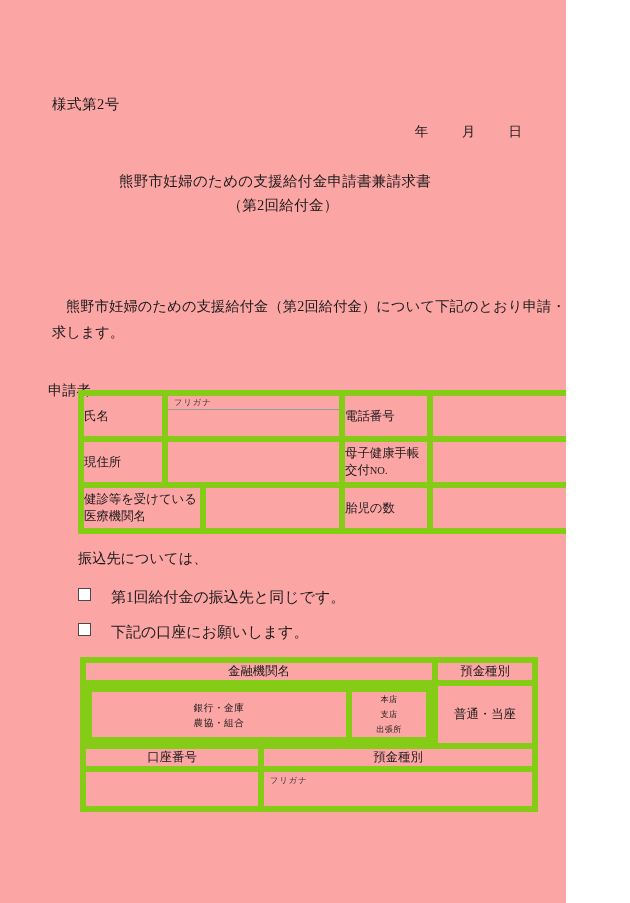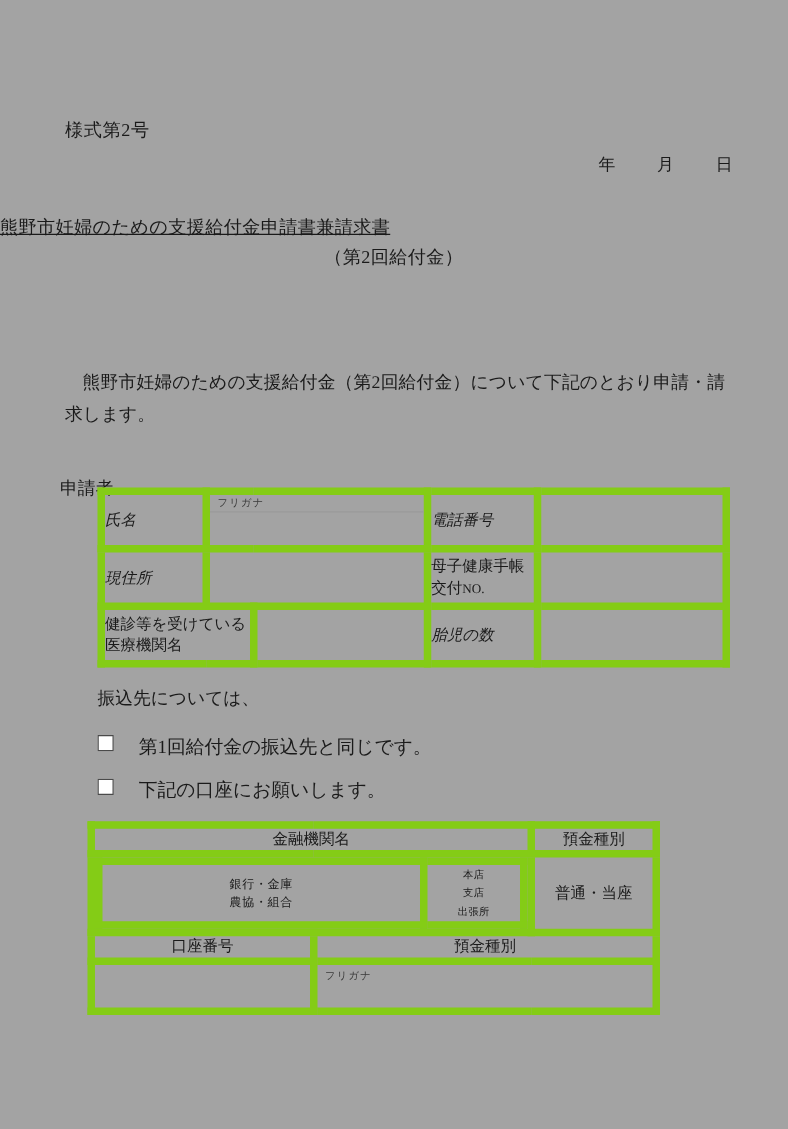"様式第2号" .page { background: #a3a3a3 -> #fca5a5; width: 630px -> 566px }
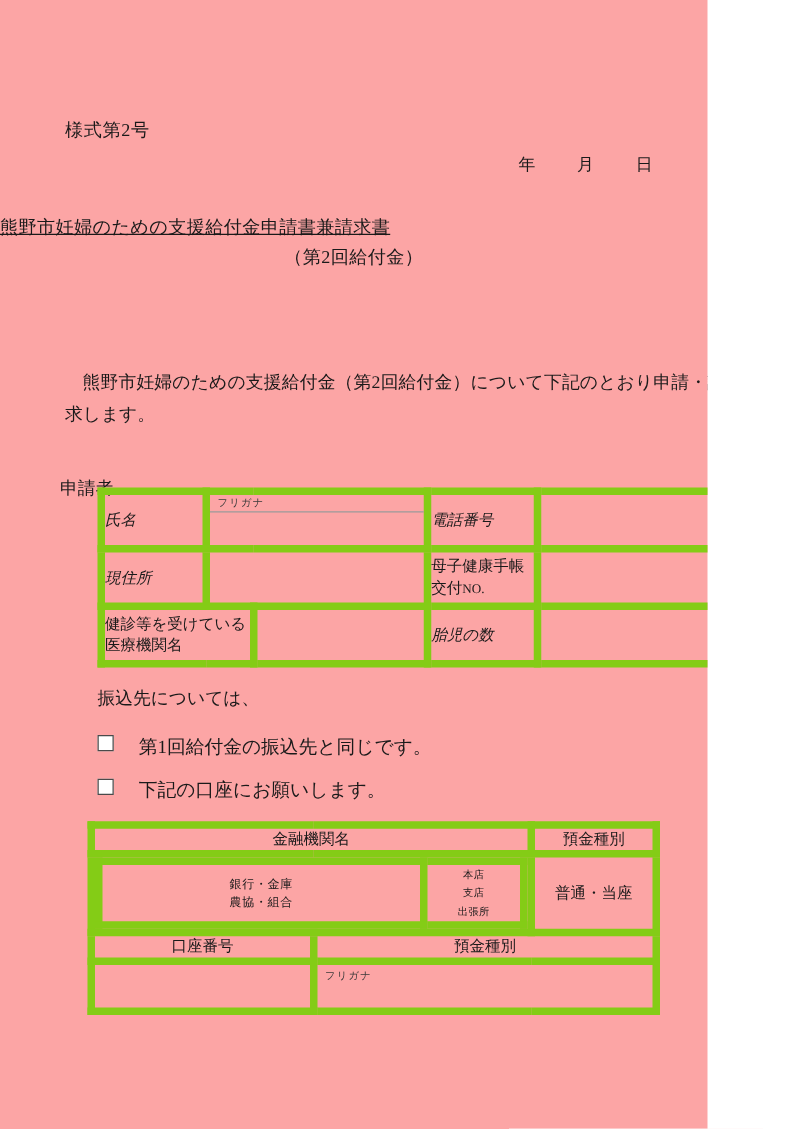"熊野市妊婦のための支援給付金申請書兼請求書" .doc-title { text-align: left -> center; text-decoration: underline -> none }
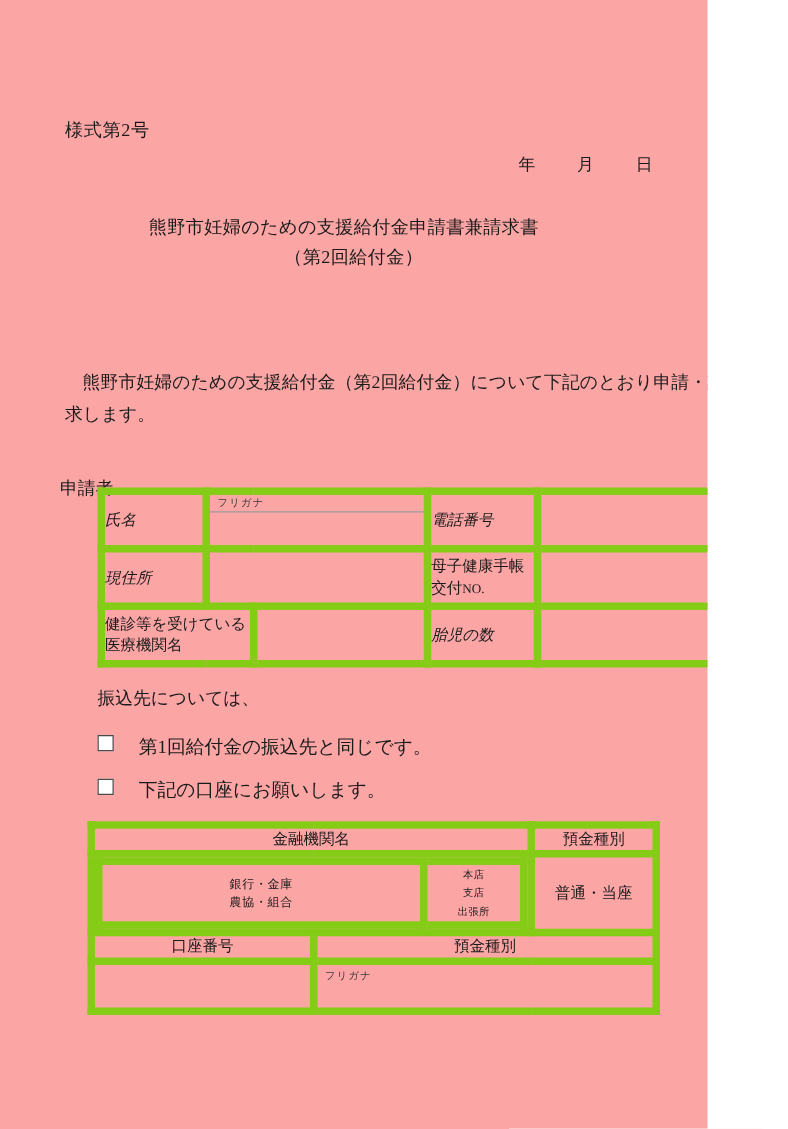"氏名" .cell-pad { font-style: italic -> none }
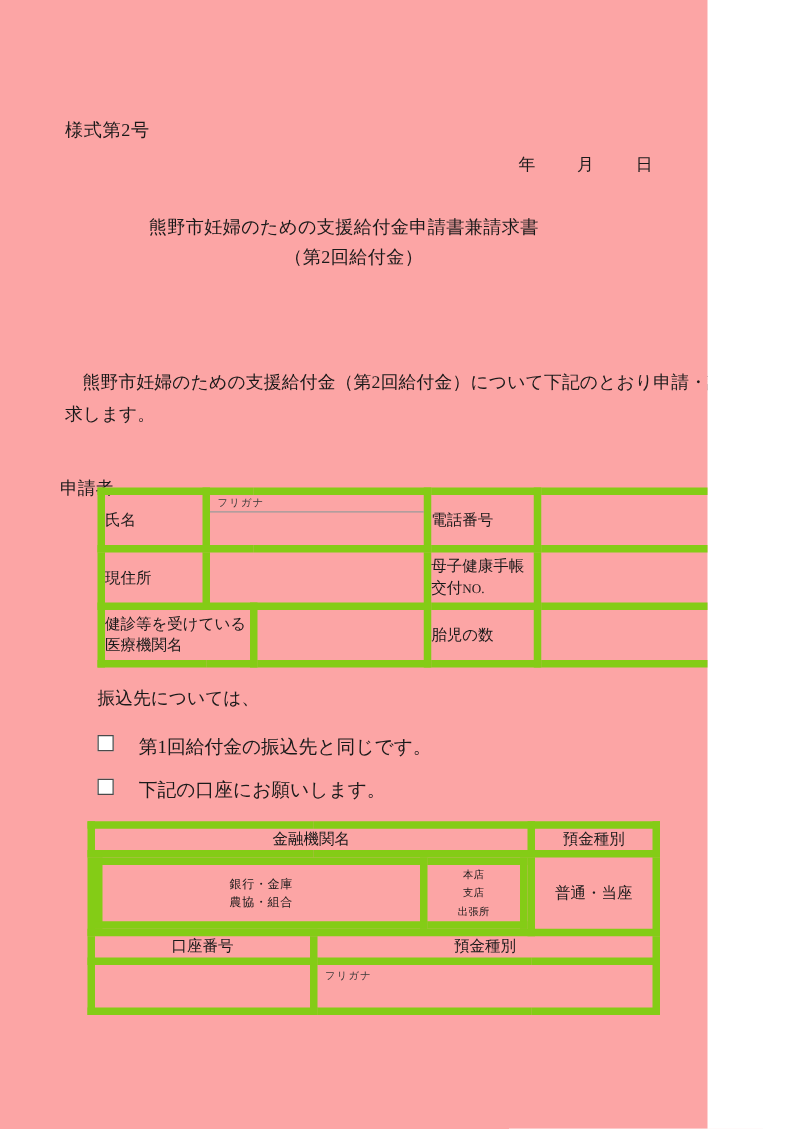"金融機関名" .tbl-bank { left: 70px -> 80px }
